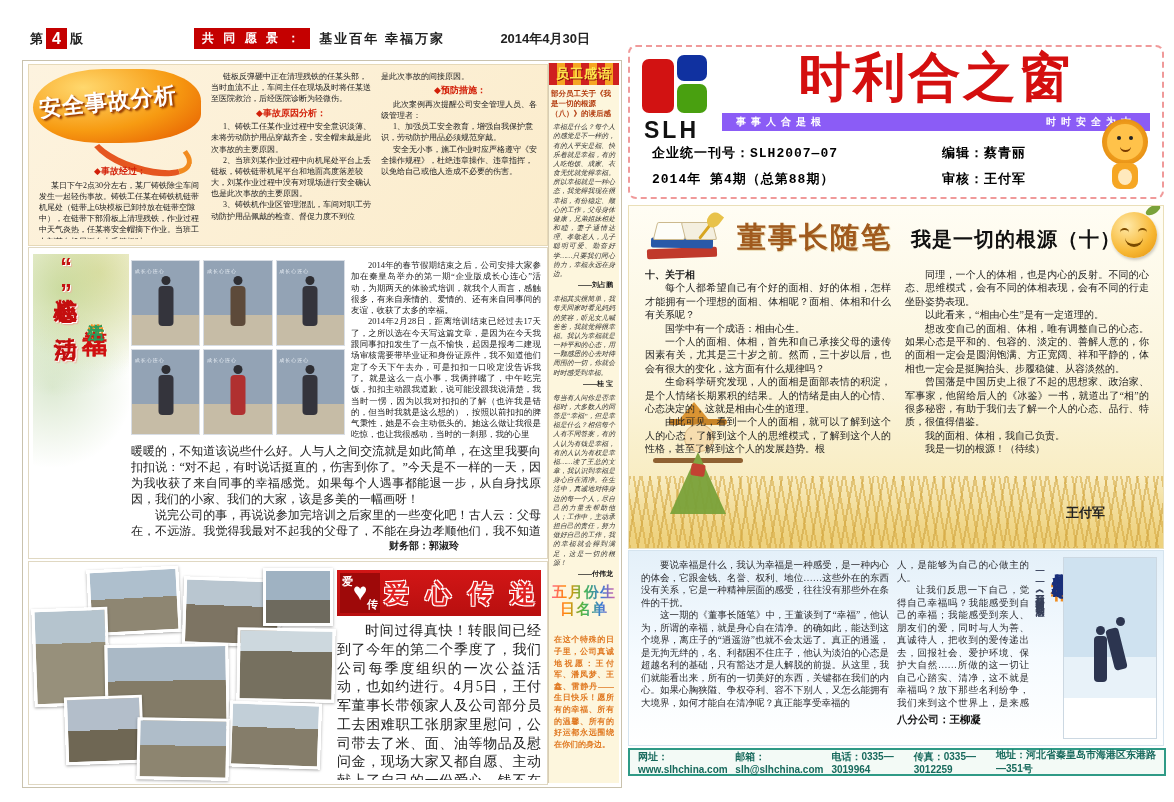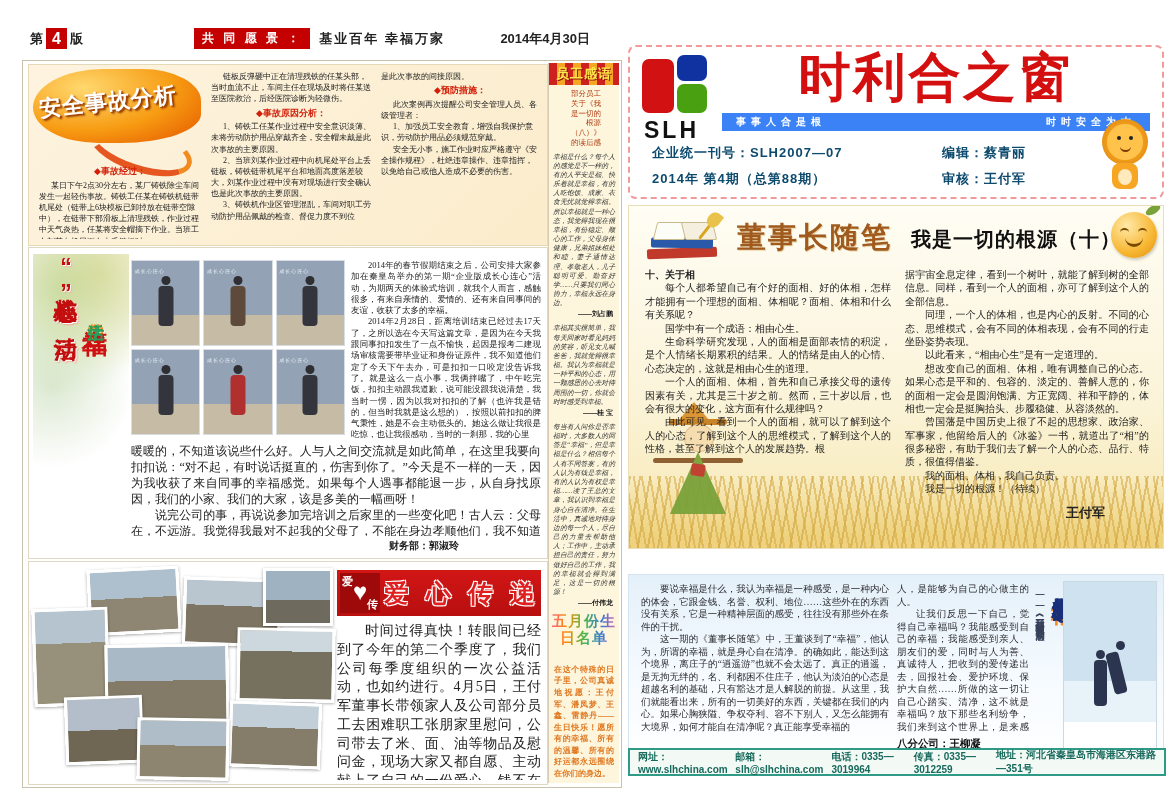"部分员工关于《我是一切的根源（八）》的读后感" .sb-title { font-weight: normal -> bold; margin: 4px 18px -> 4px 2px; text-align: right -> left }
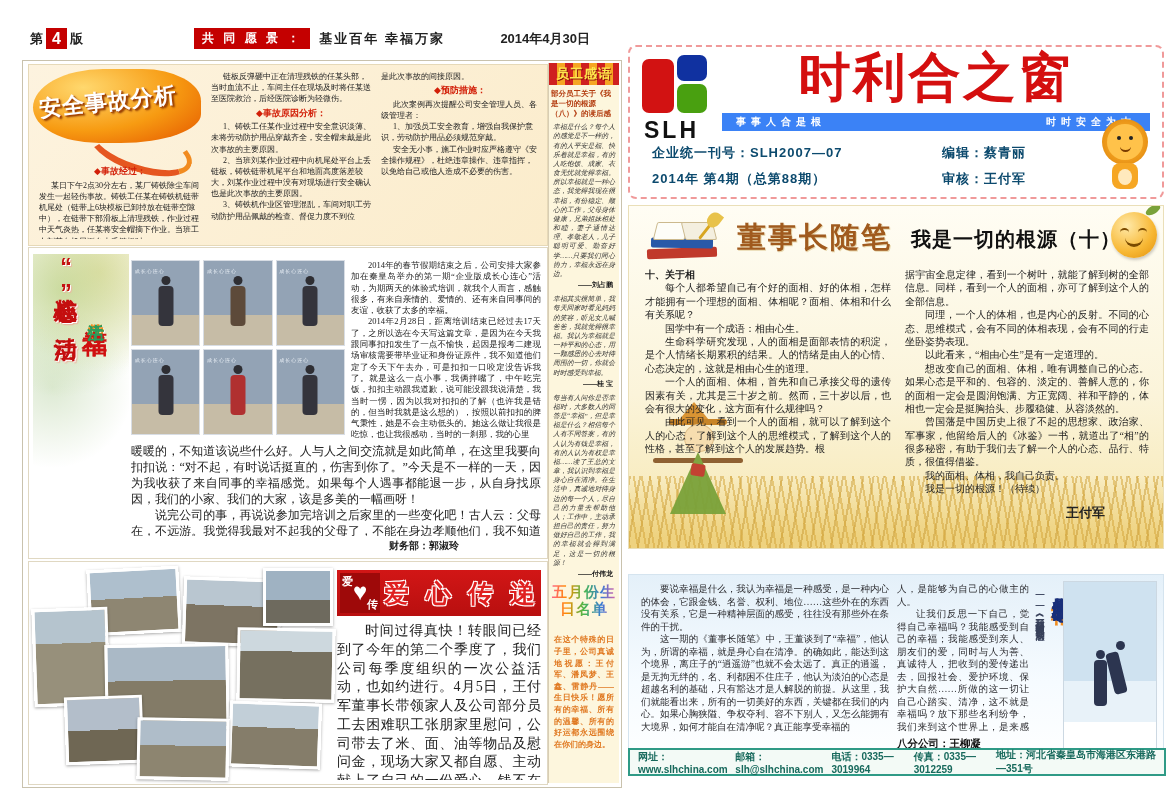"事事人合是根" .m-slogan { background: #3b82f6 -> #8b5cf6 }
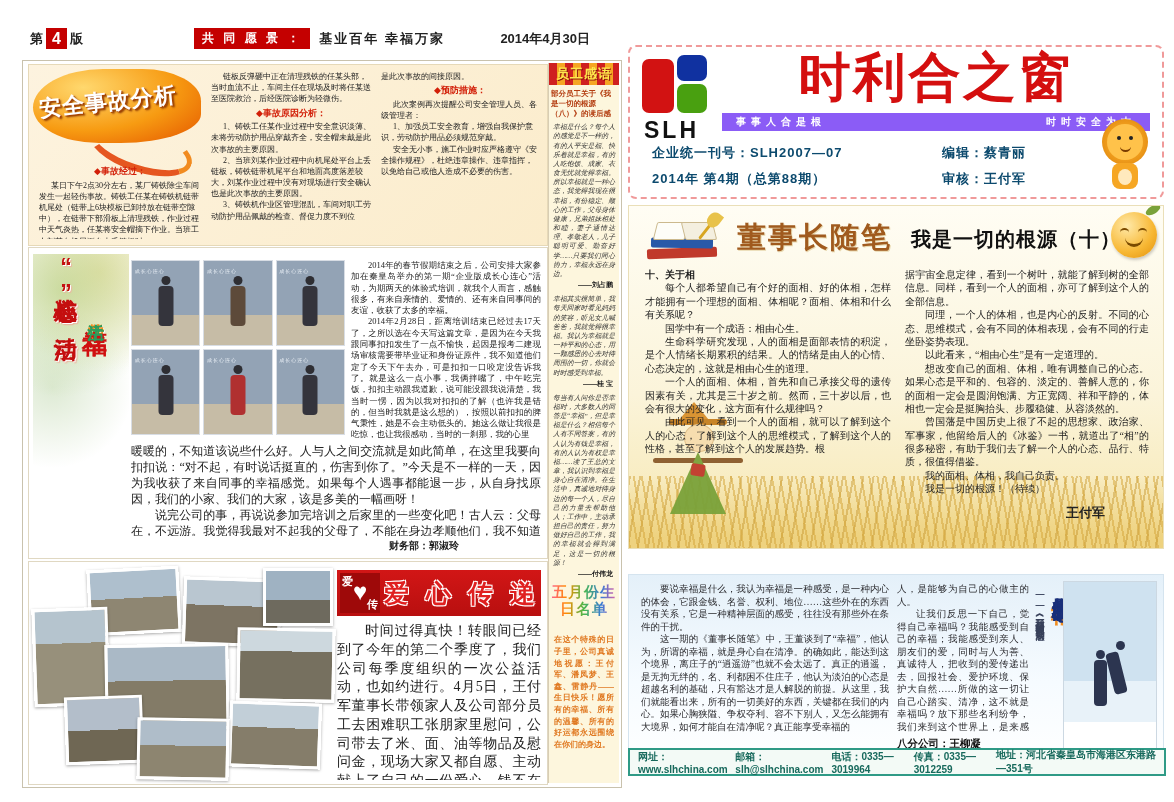"企业统一刊号：SLH2007—07" .m-line { color: #0c4a6e -> #000000; font-family: none -> Liberation Mono, monospace }
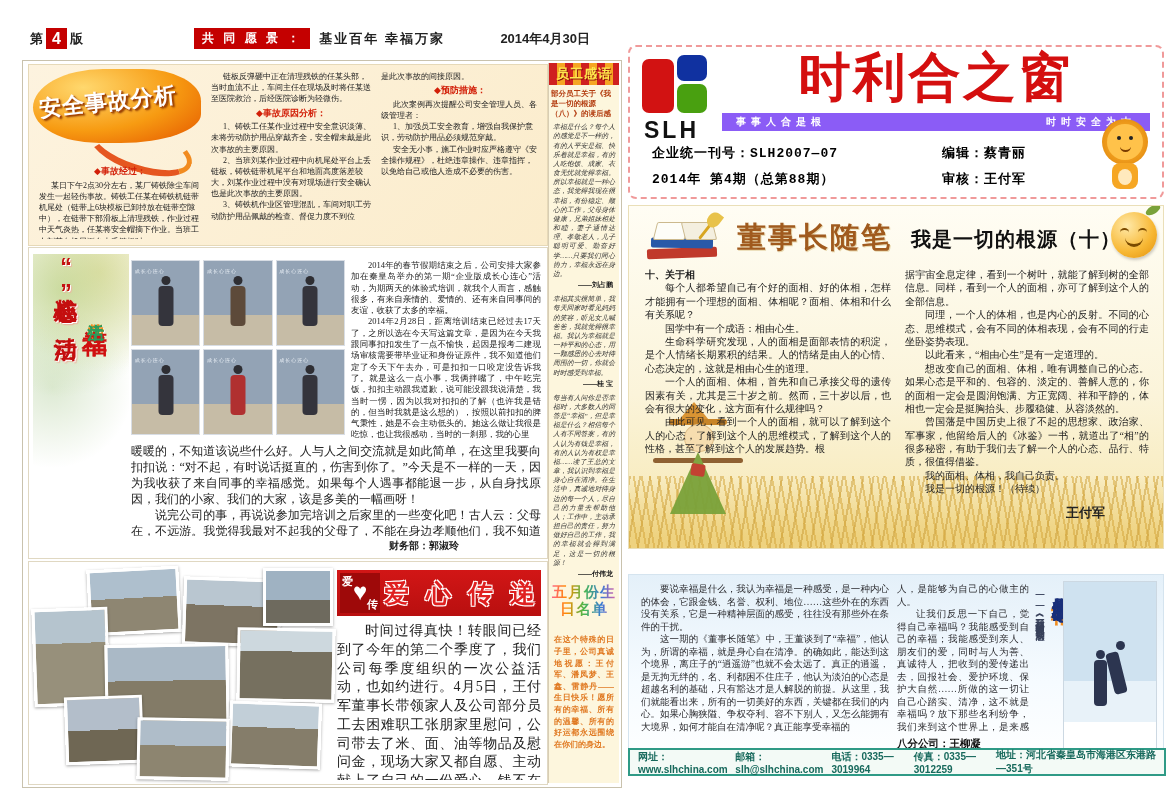"据宇宙全息定律，看到一个树叶，就能了解到树的全部信息。同样，看到一个人的面相，亦" div.just { html: <div>据宇宙全息定律，看到一个树叶，就能了解到树的全部信息。同样，看到一个人的面相，亦可了解到这个人的全部信息。</div> -> none }
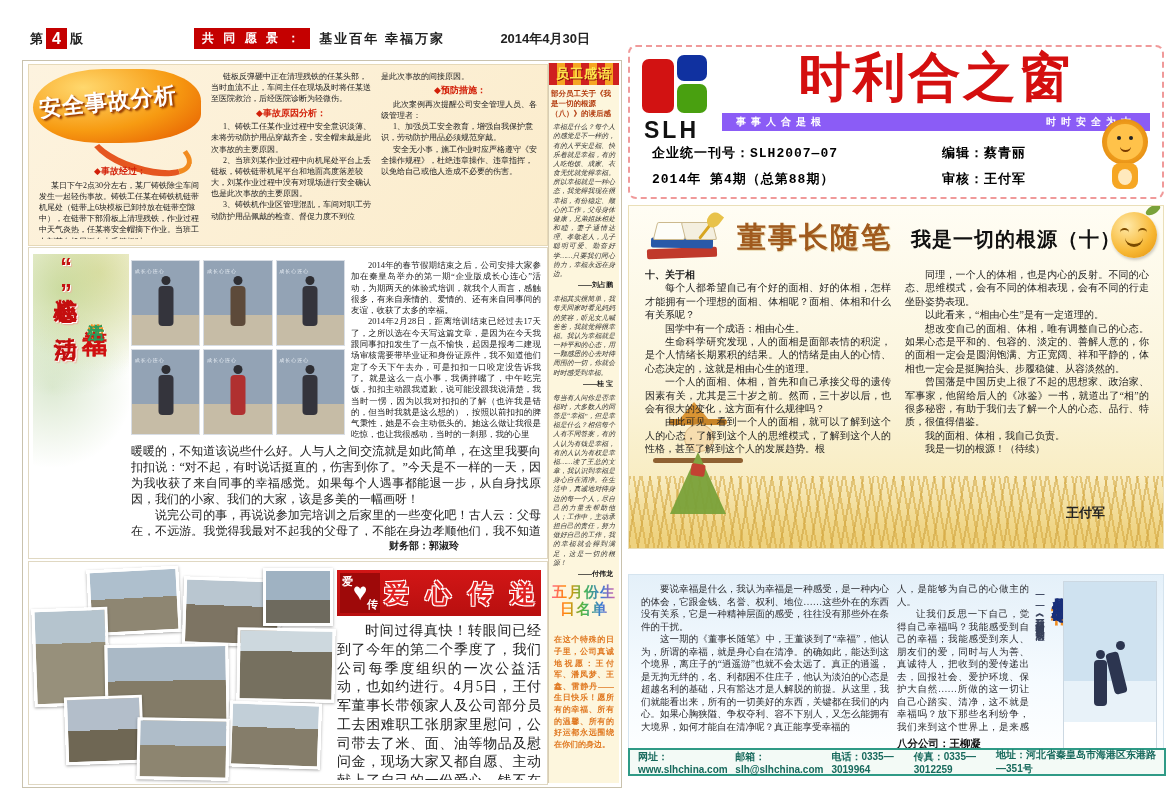"生命科学研究发现，人的面相是面部表情的积淀，是个人情绪长期累积的结果。人的情绪是" div.e-p { order: before "一个人的面相、体相，首先和自己承接父母的遗传因素有关，尤其是三十岁之前。然而，三" -> after "一个人的面相、体相，首先和自己承接父母的遗传因素有关，尤其是三十岁之前。然而，三" }
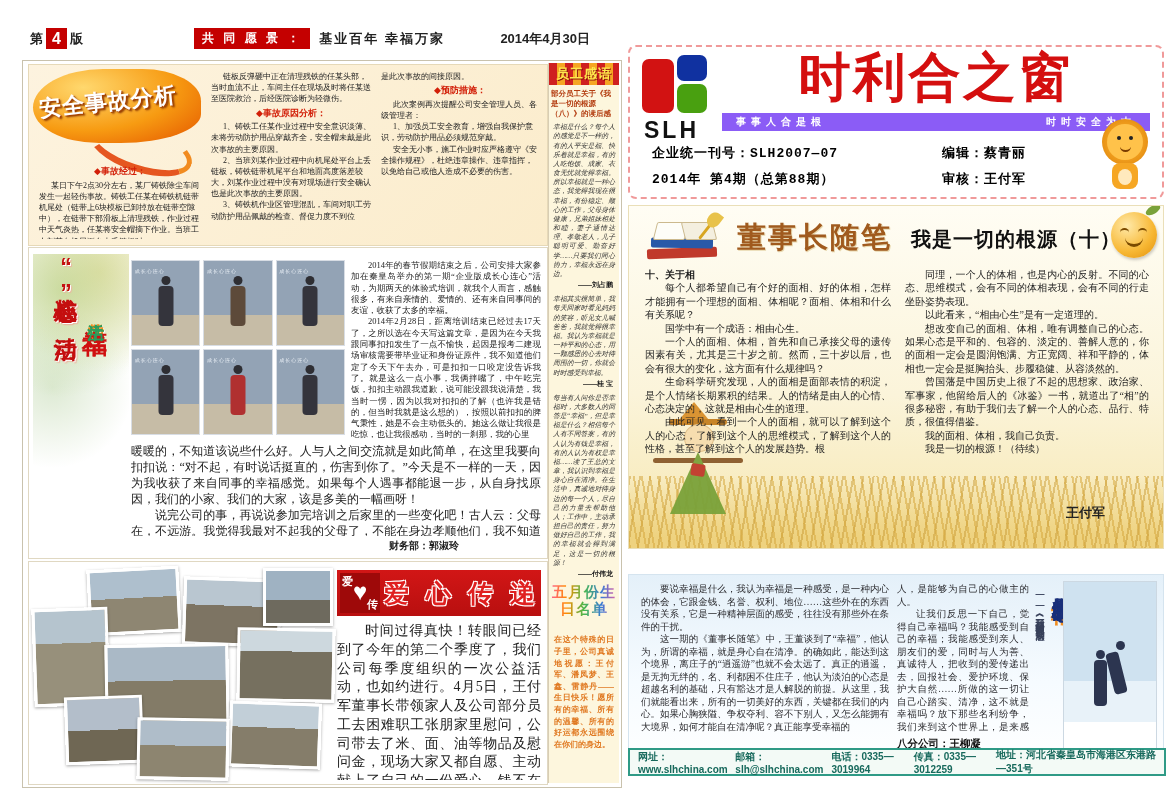"要说幸福是什么，我认为幸福是一种感受，是一种内心的体会，它跟金钱、名誉、权利、地" .happy { margin-top: 24px -> none }
